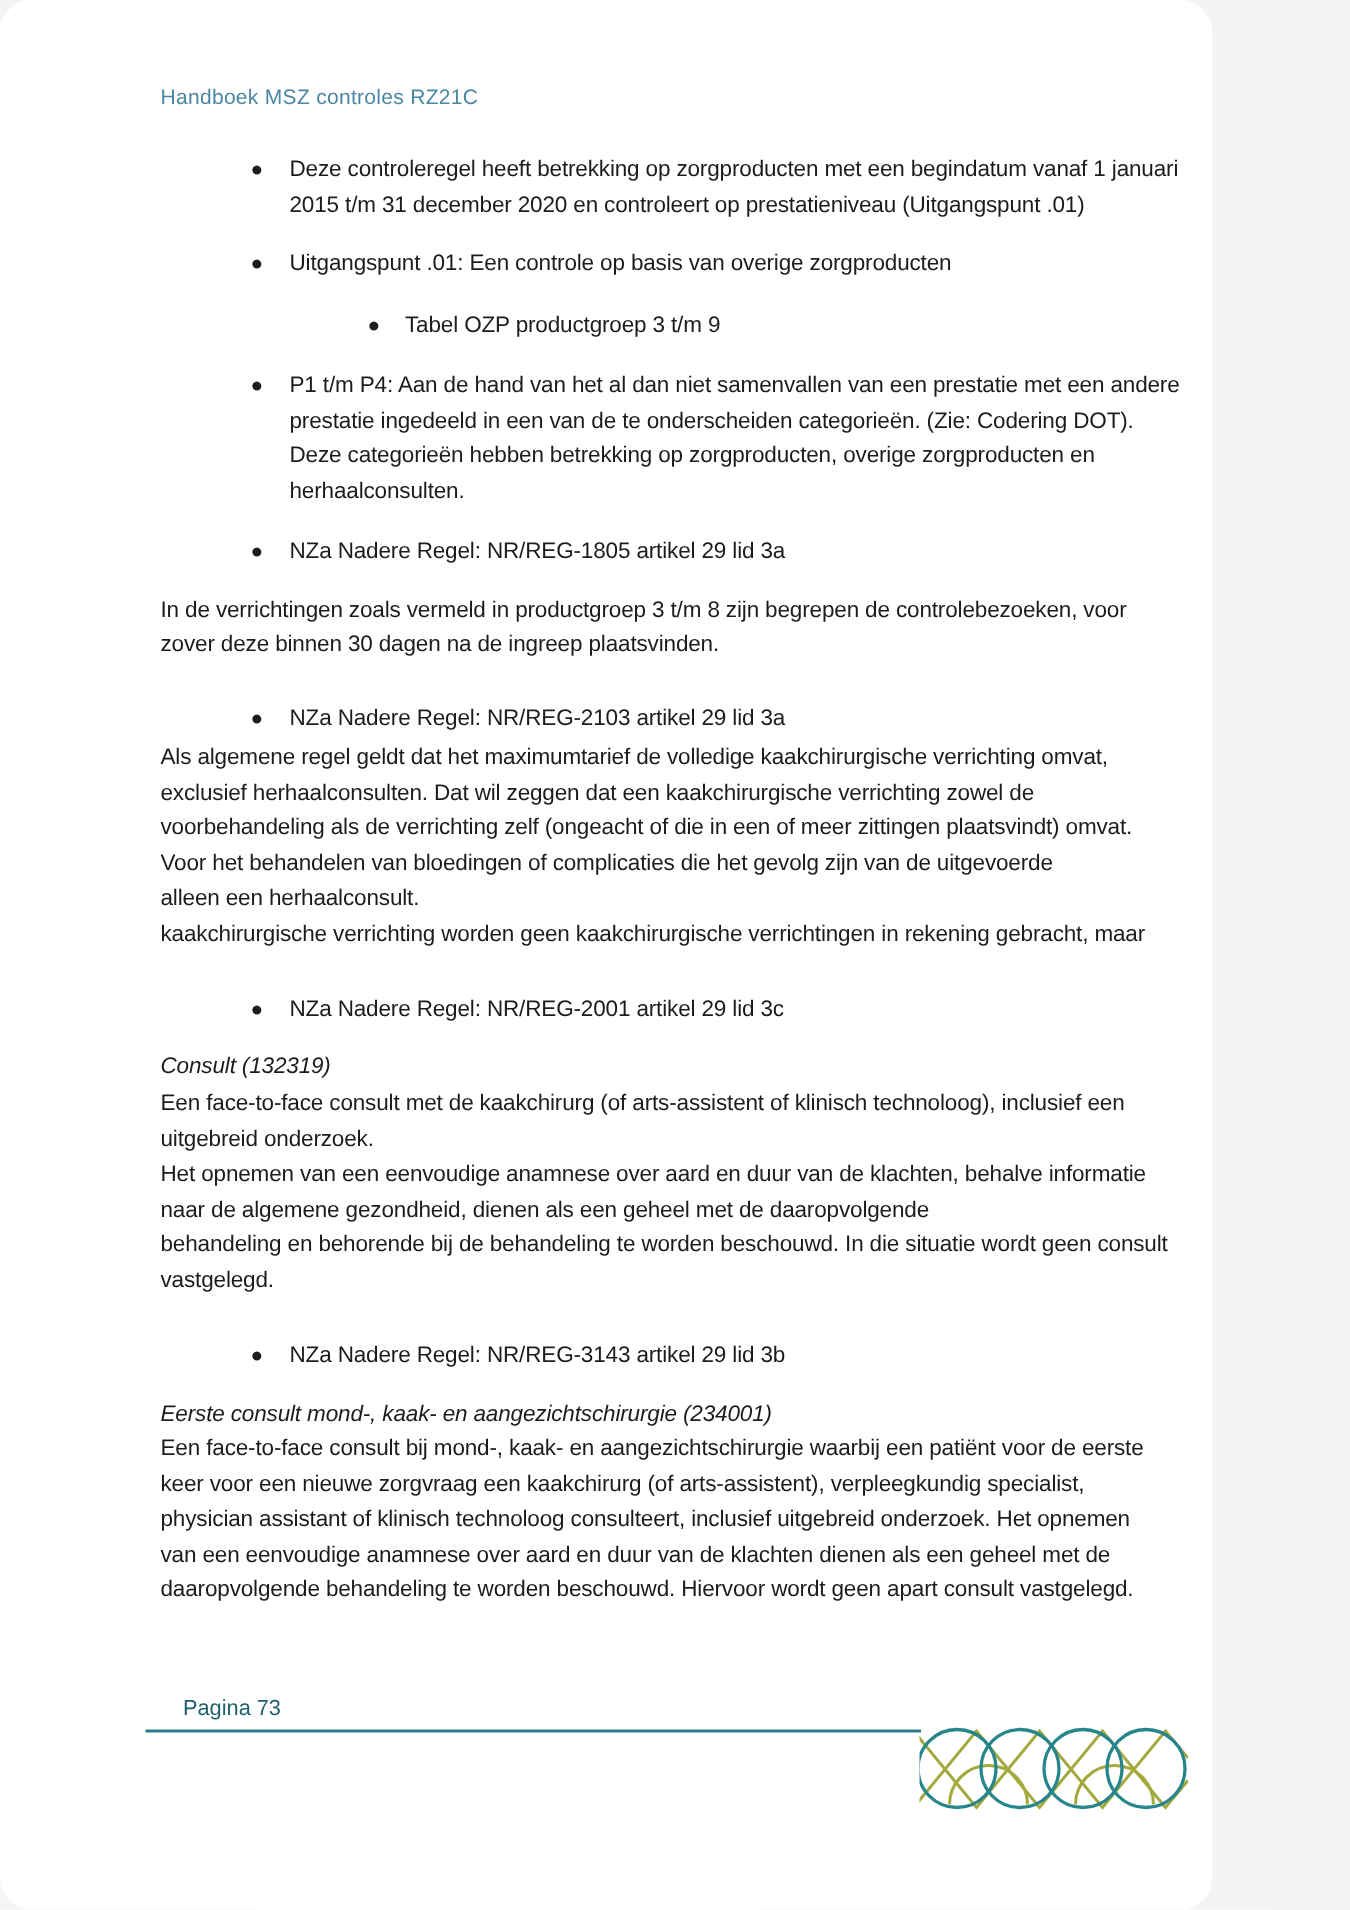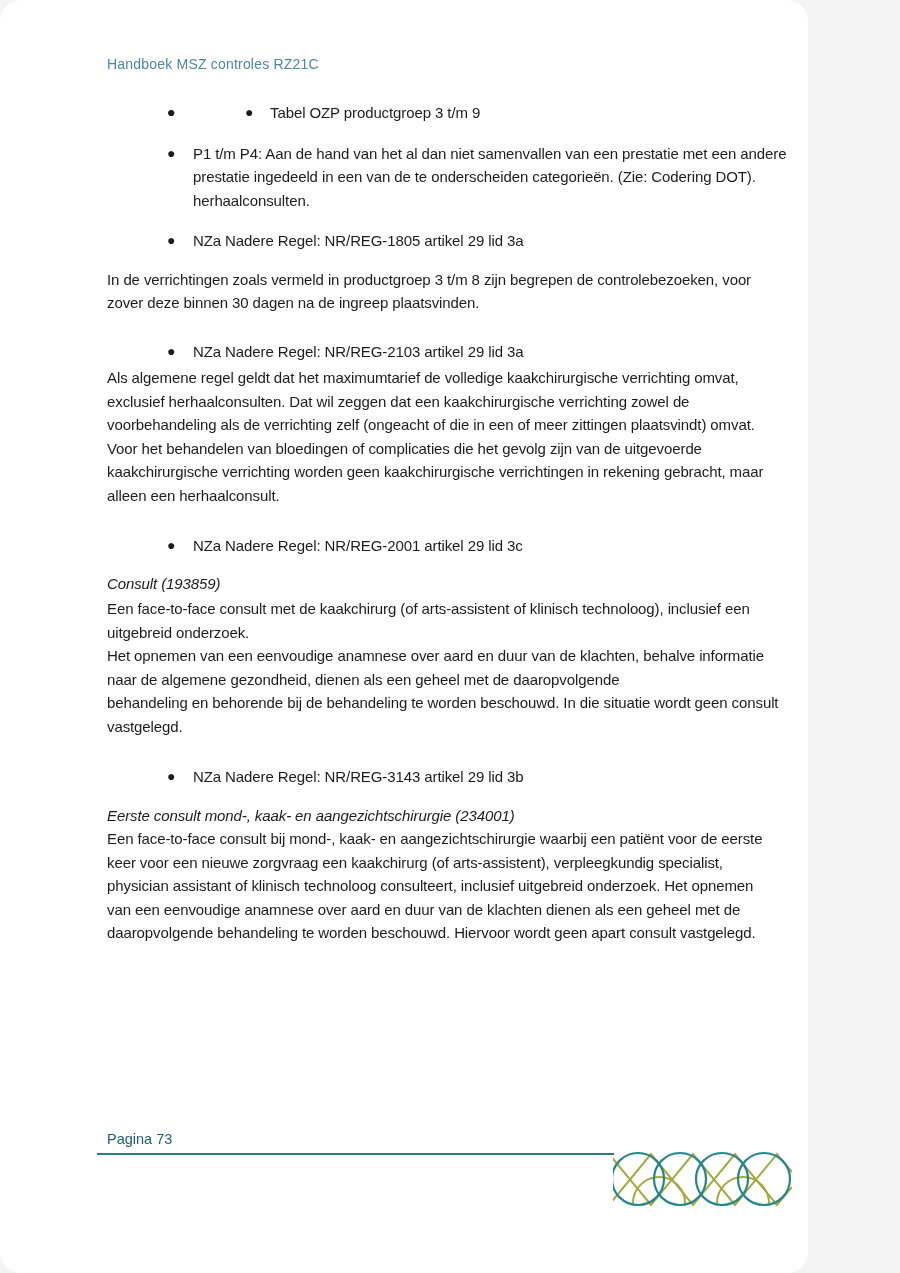"Deze controleregel heeft betrekking op" div { html: none -> <div> <div>Deze controleregel heeft betrekking op zorgproducten met een begindatum vanaf 1 januari</div> <div>2015 t/m 31 december 2020 en controleert op prestatieniveau (Uitgangspunt .01)</div> </div> }
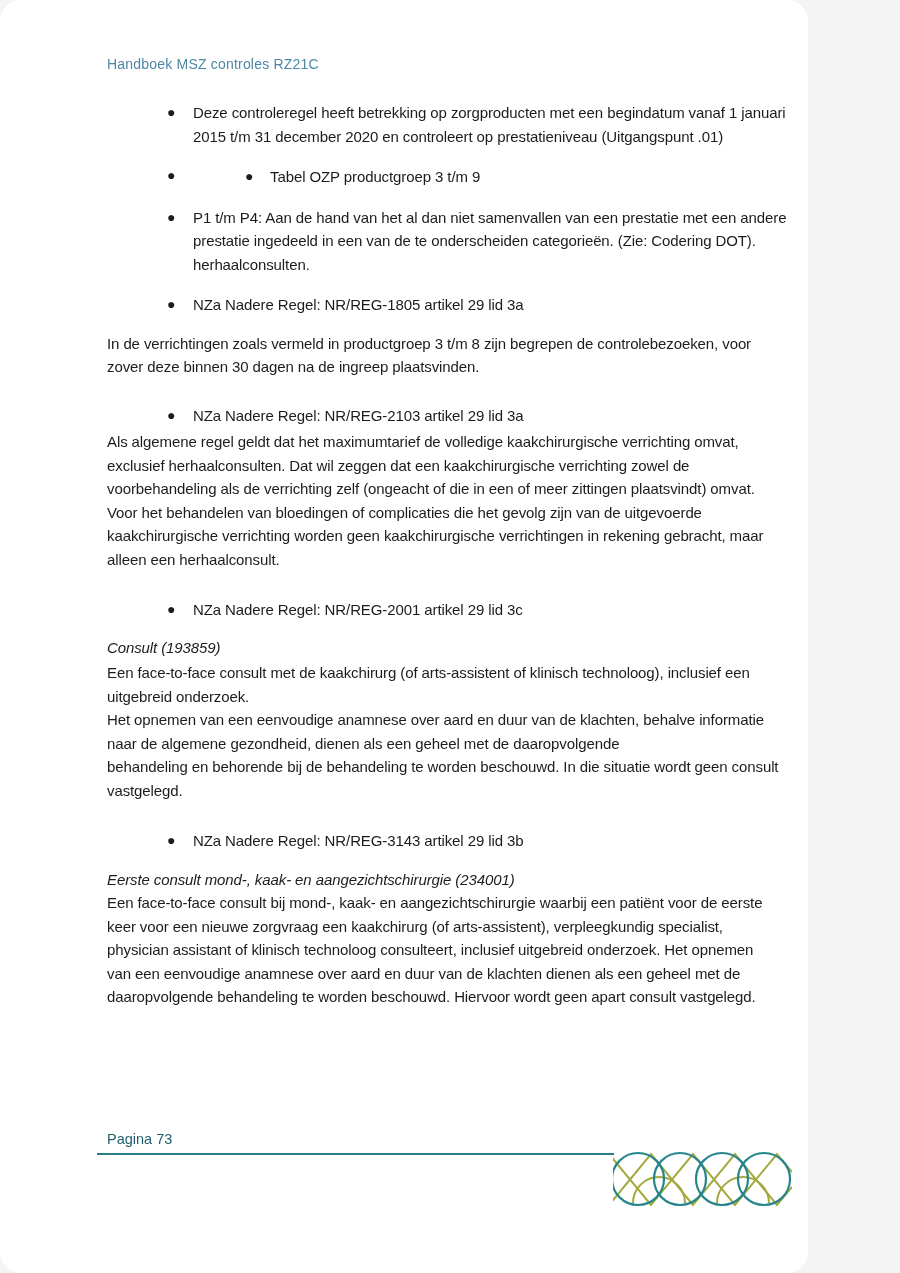"Uitgangspunt .01: Een controle op" div { html: none -> <div> <div>Uitgangspunt .01: Een controle op basis van overige zorgproducten</div> </div> }
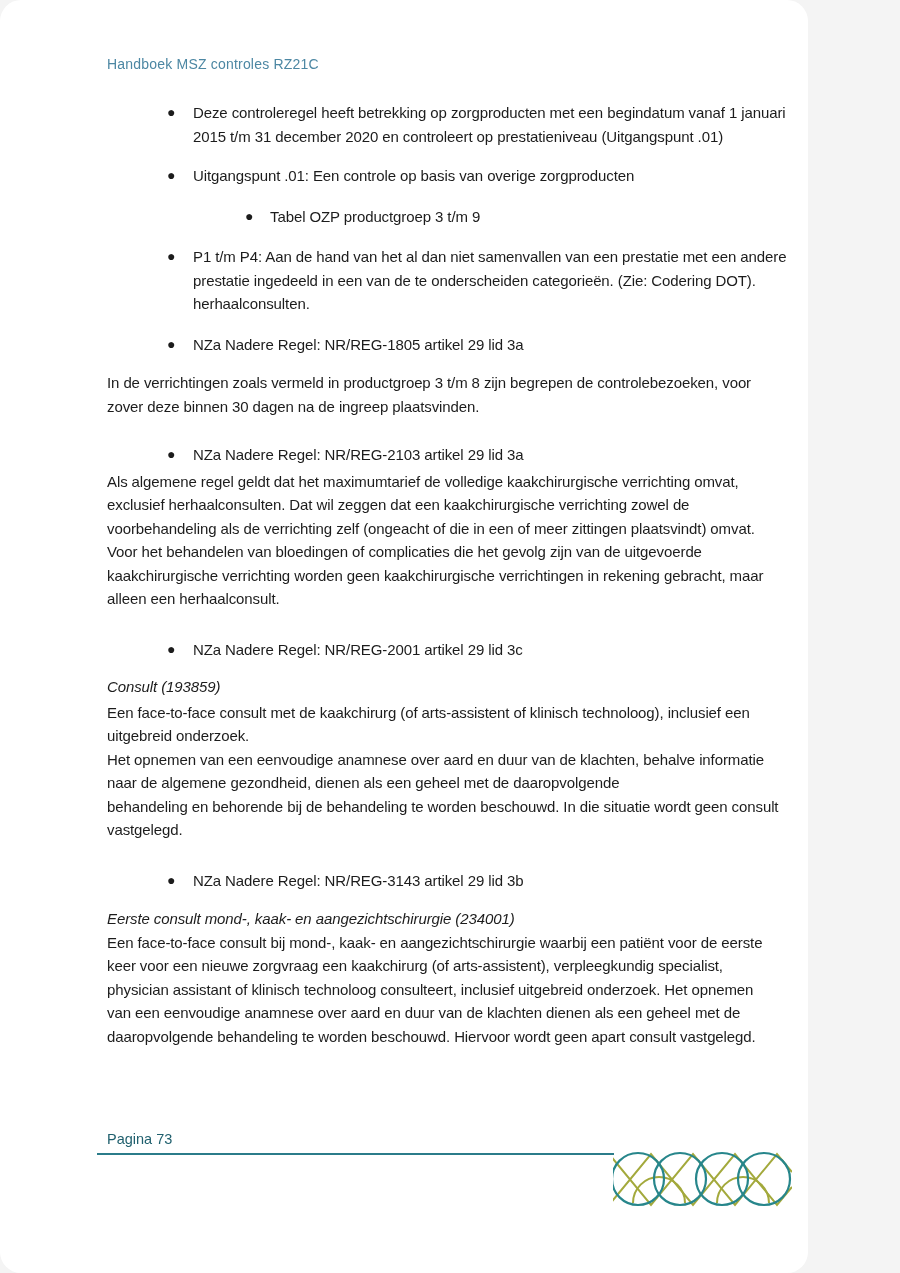"Deze categorieën hebben betrekking op" div.tline { html: none -> <div>Deze categorieën hebben betrekking op zorgproducten, overige zorgproducten en</div> }
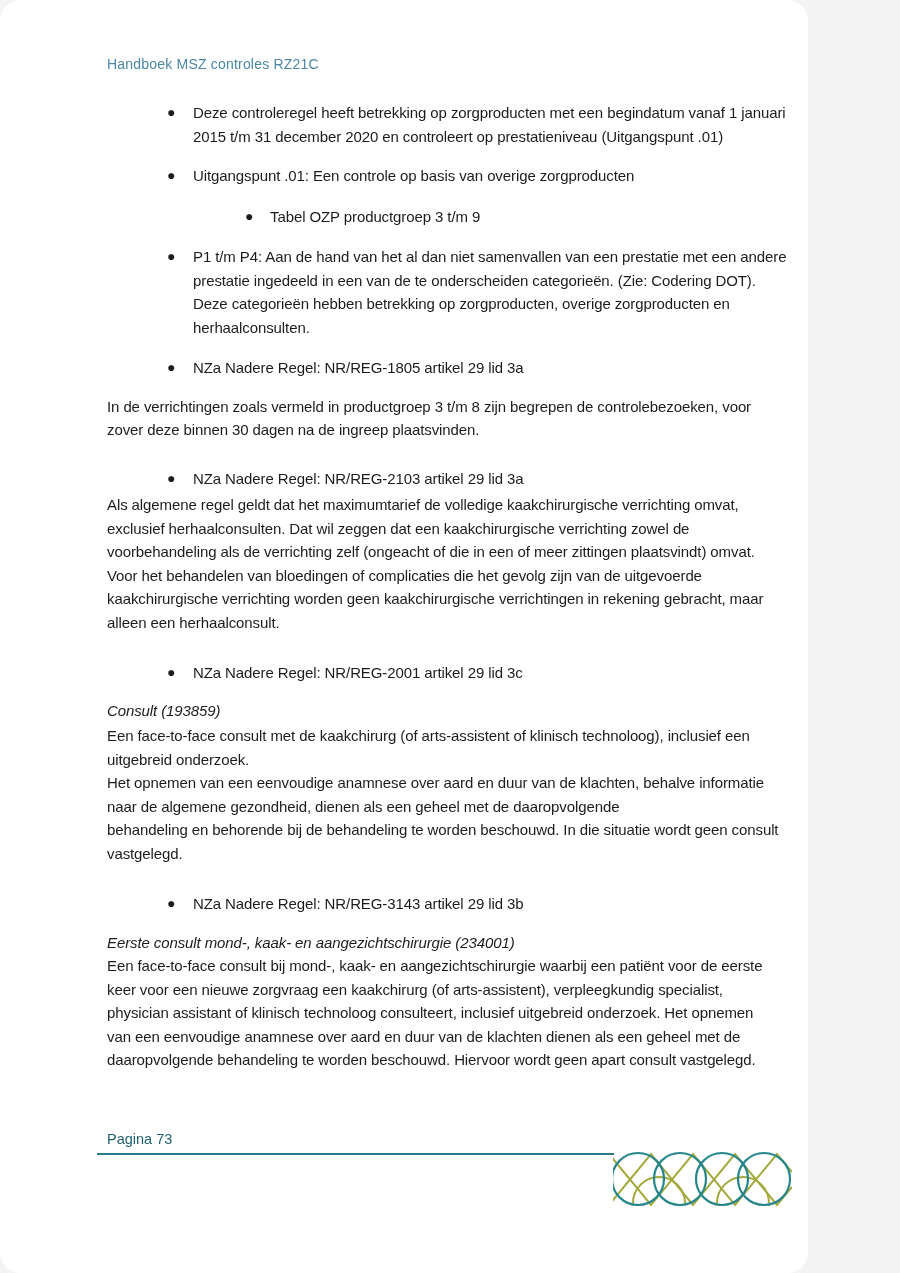"kaakchirurgische verrichting worden geen" div.tline { order: before "alleen een herhaalconsult." -> after "alleen een herhaalconsult." }
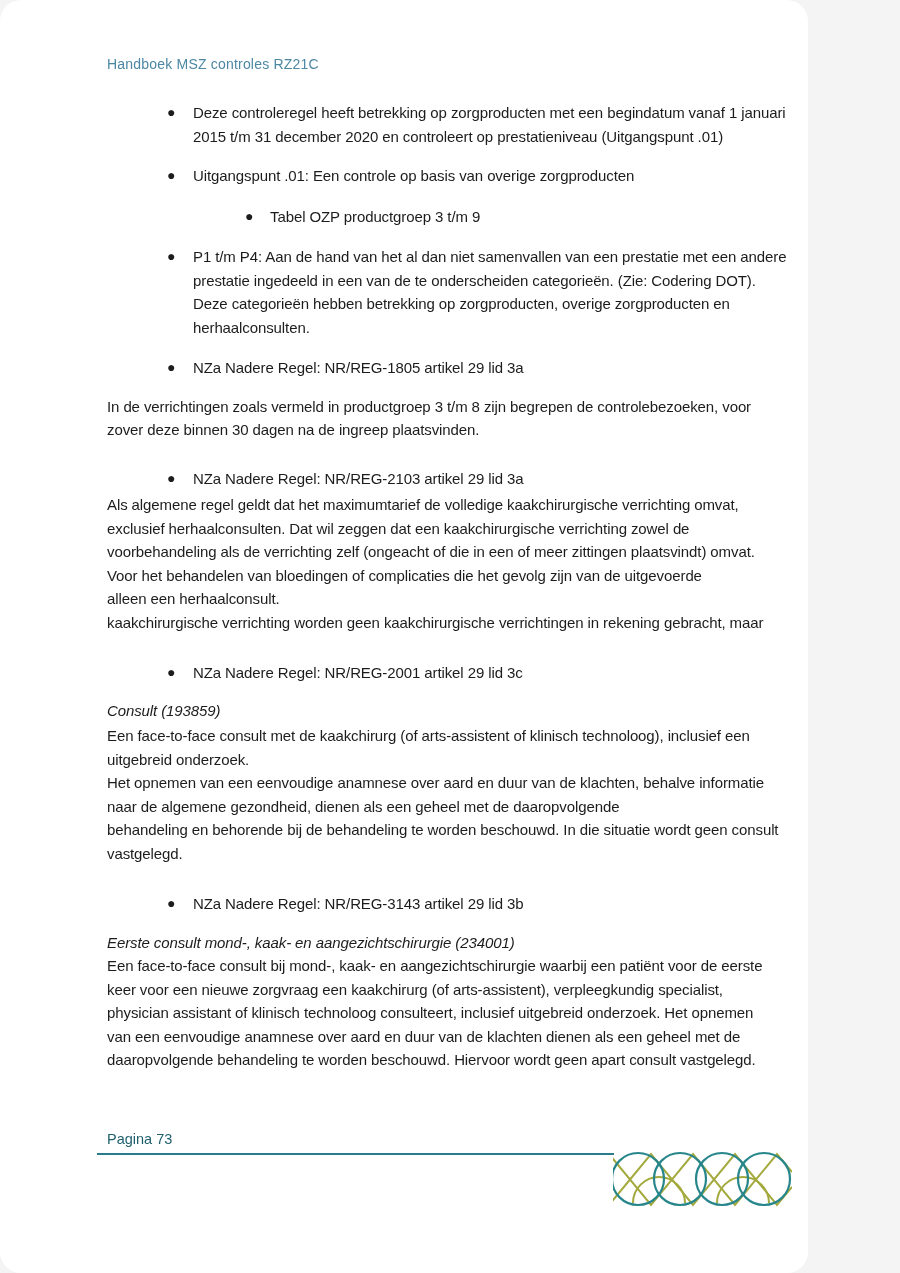"Consult (193859)" div.tline { text: 193859 -> 132319 }
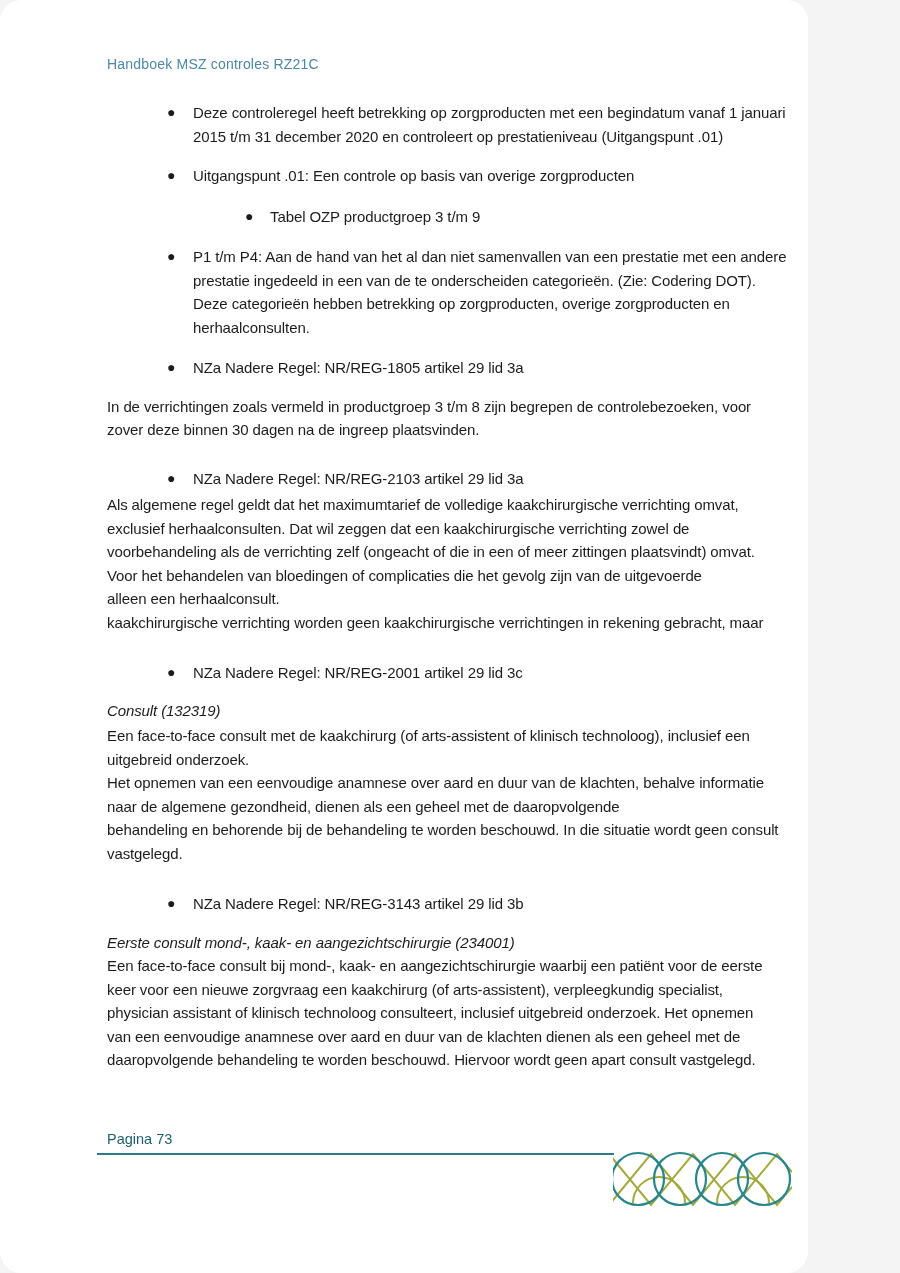"Pagina 73" .pagina { left: 107px -> 122px }
